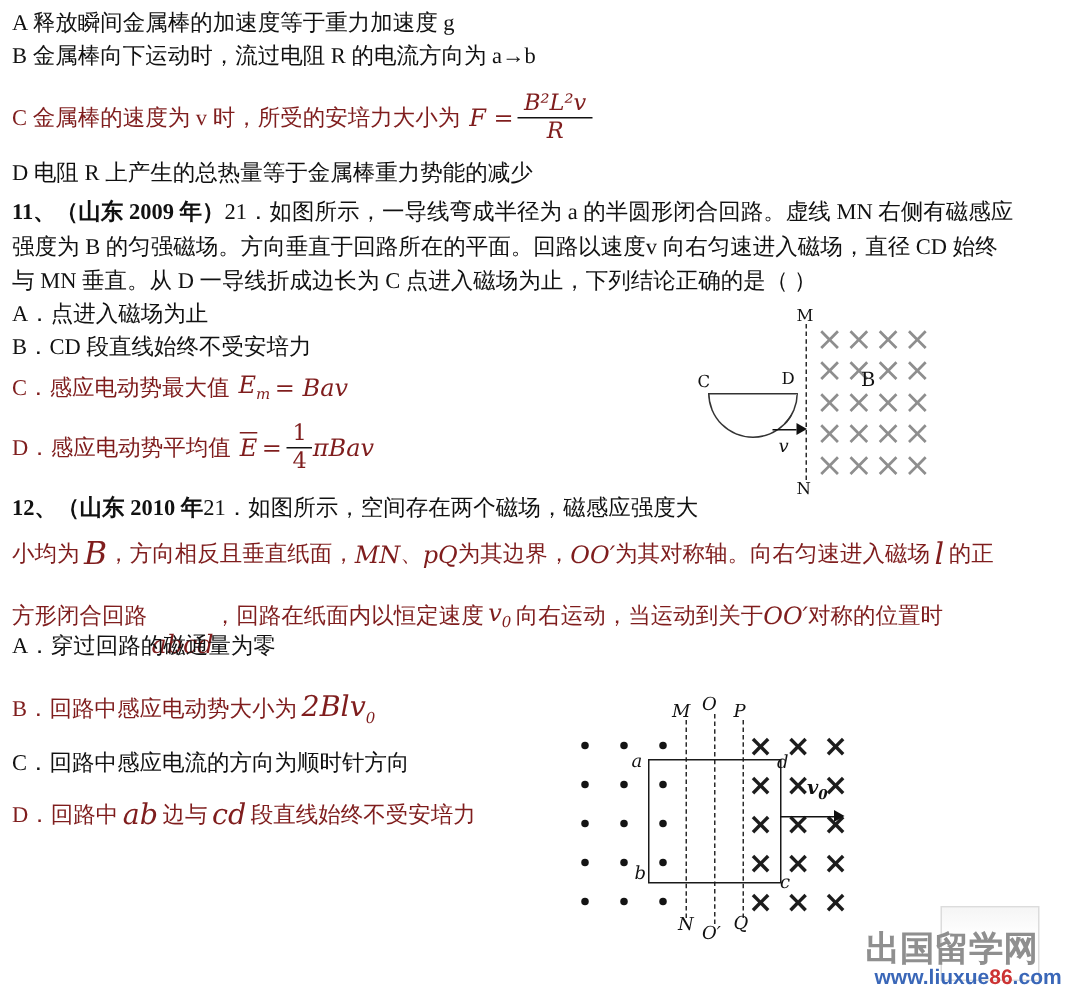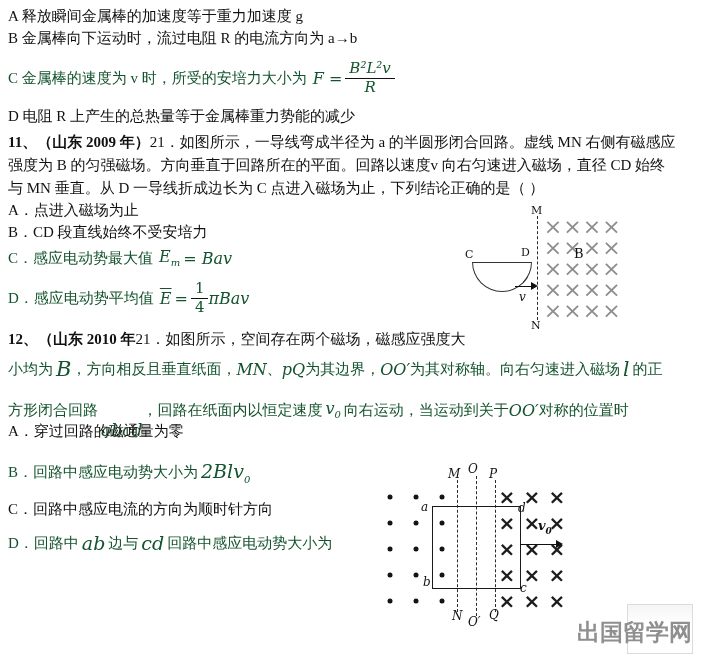"C 金属棒的速度为 v 时，所受的安培力大小为" .row { color: #14532d -> #7f1d1d }
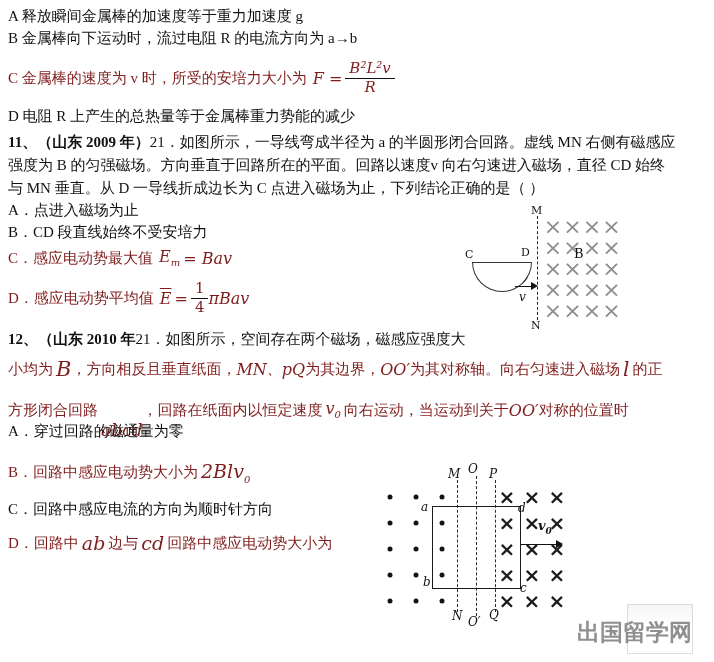"回路中感应电动势大小为" span.gap-s { text: 回路中感应电动势大小为 -> 段直线始终不受安培力 }
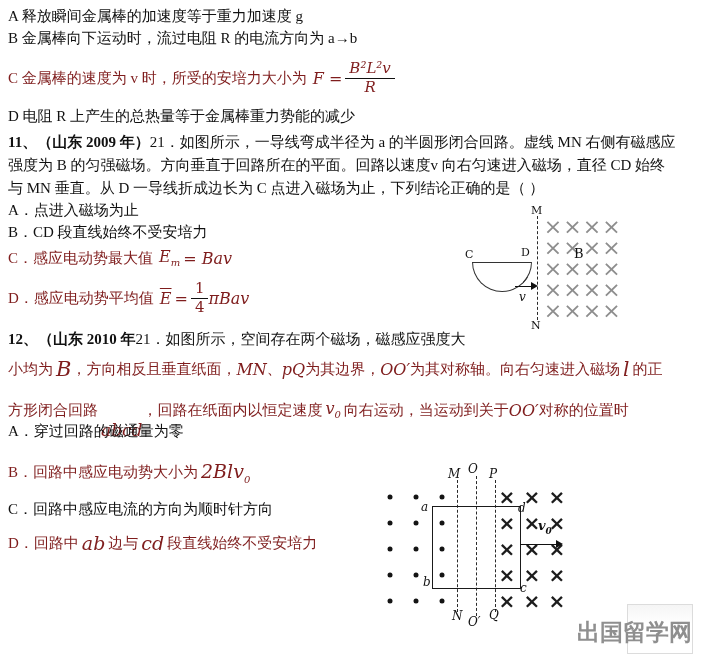"www.liuxue86.com" div.wm-url { html: none -> <div><span>www.liuxue</span><span>86</span><span>.com</span></div> }
